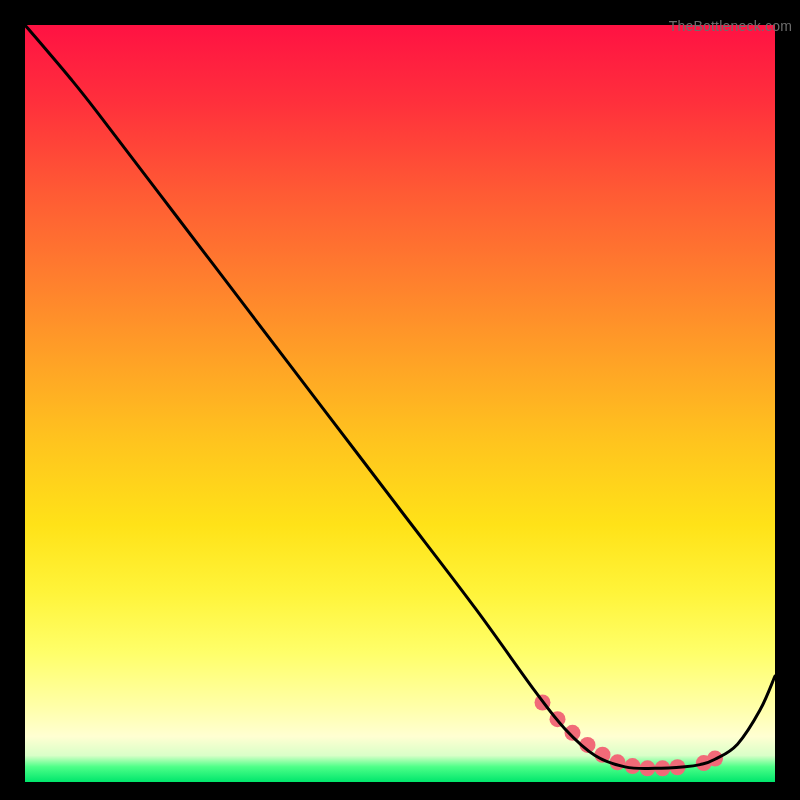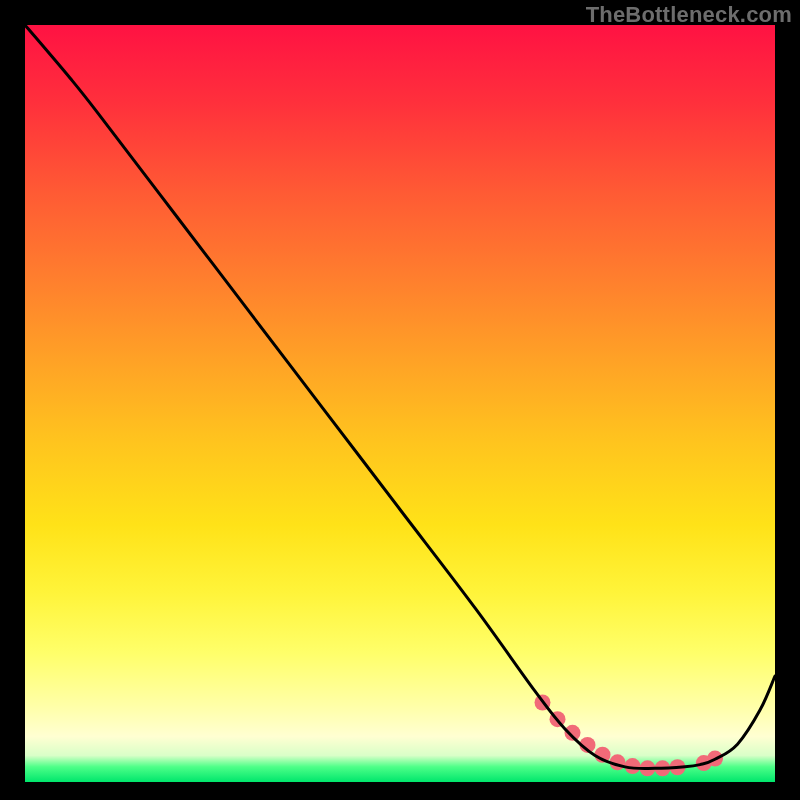"TheBottleneck.com" .watermark { font-size: 22px -> 14px; font-weight: 700 -> 400; top: 2px -> 18px }
